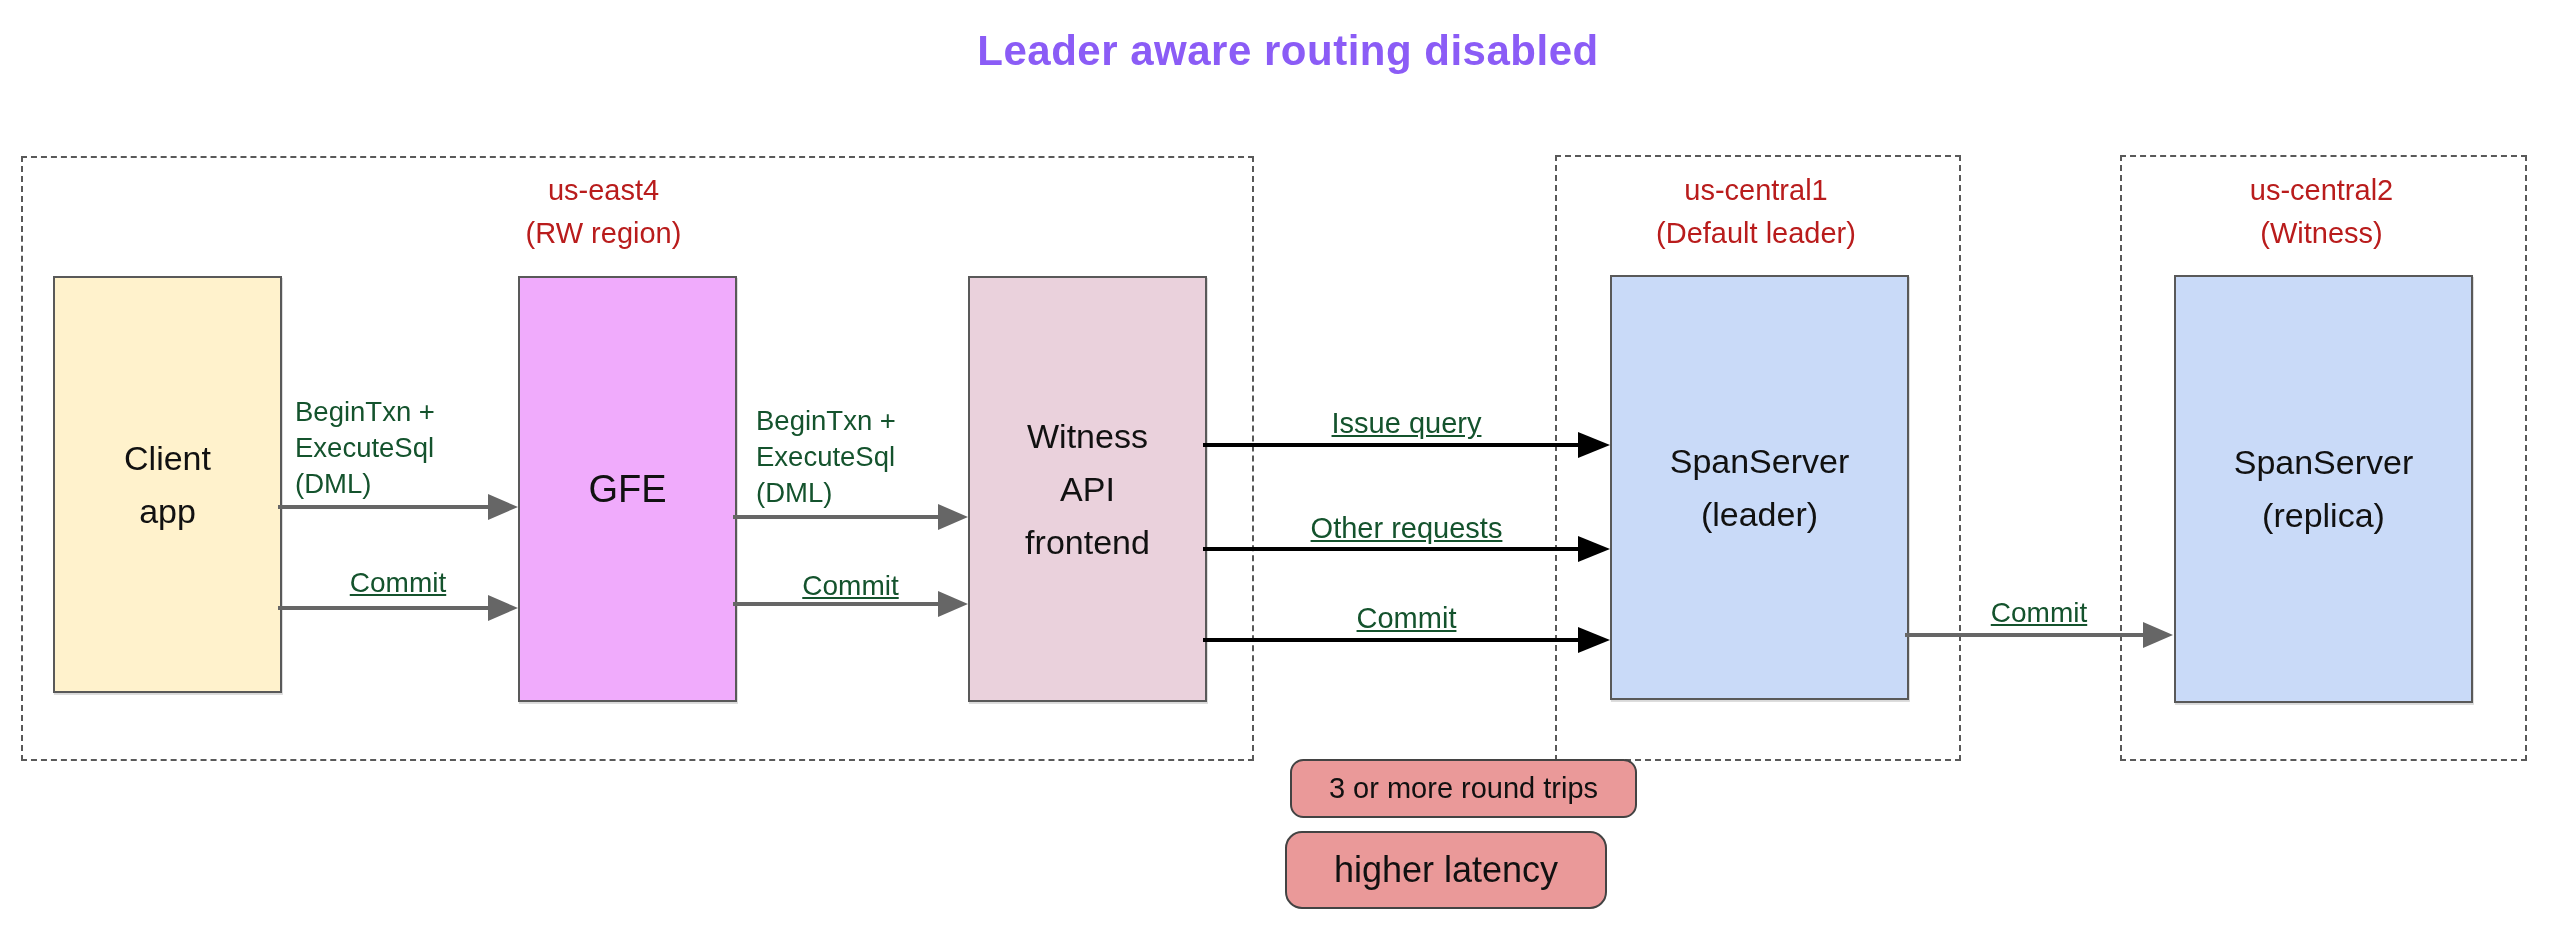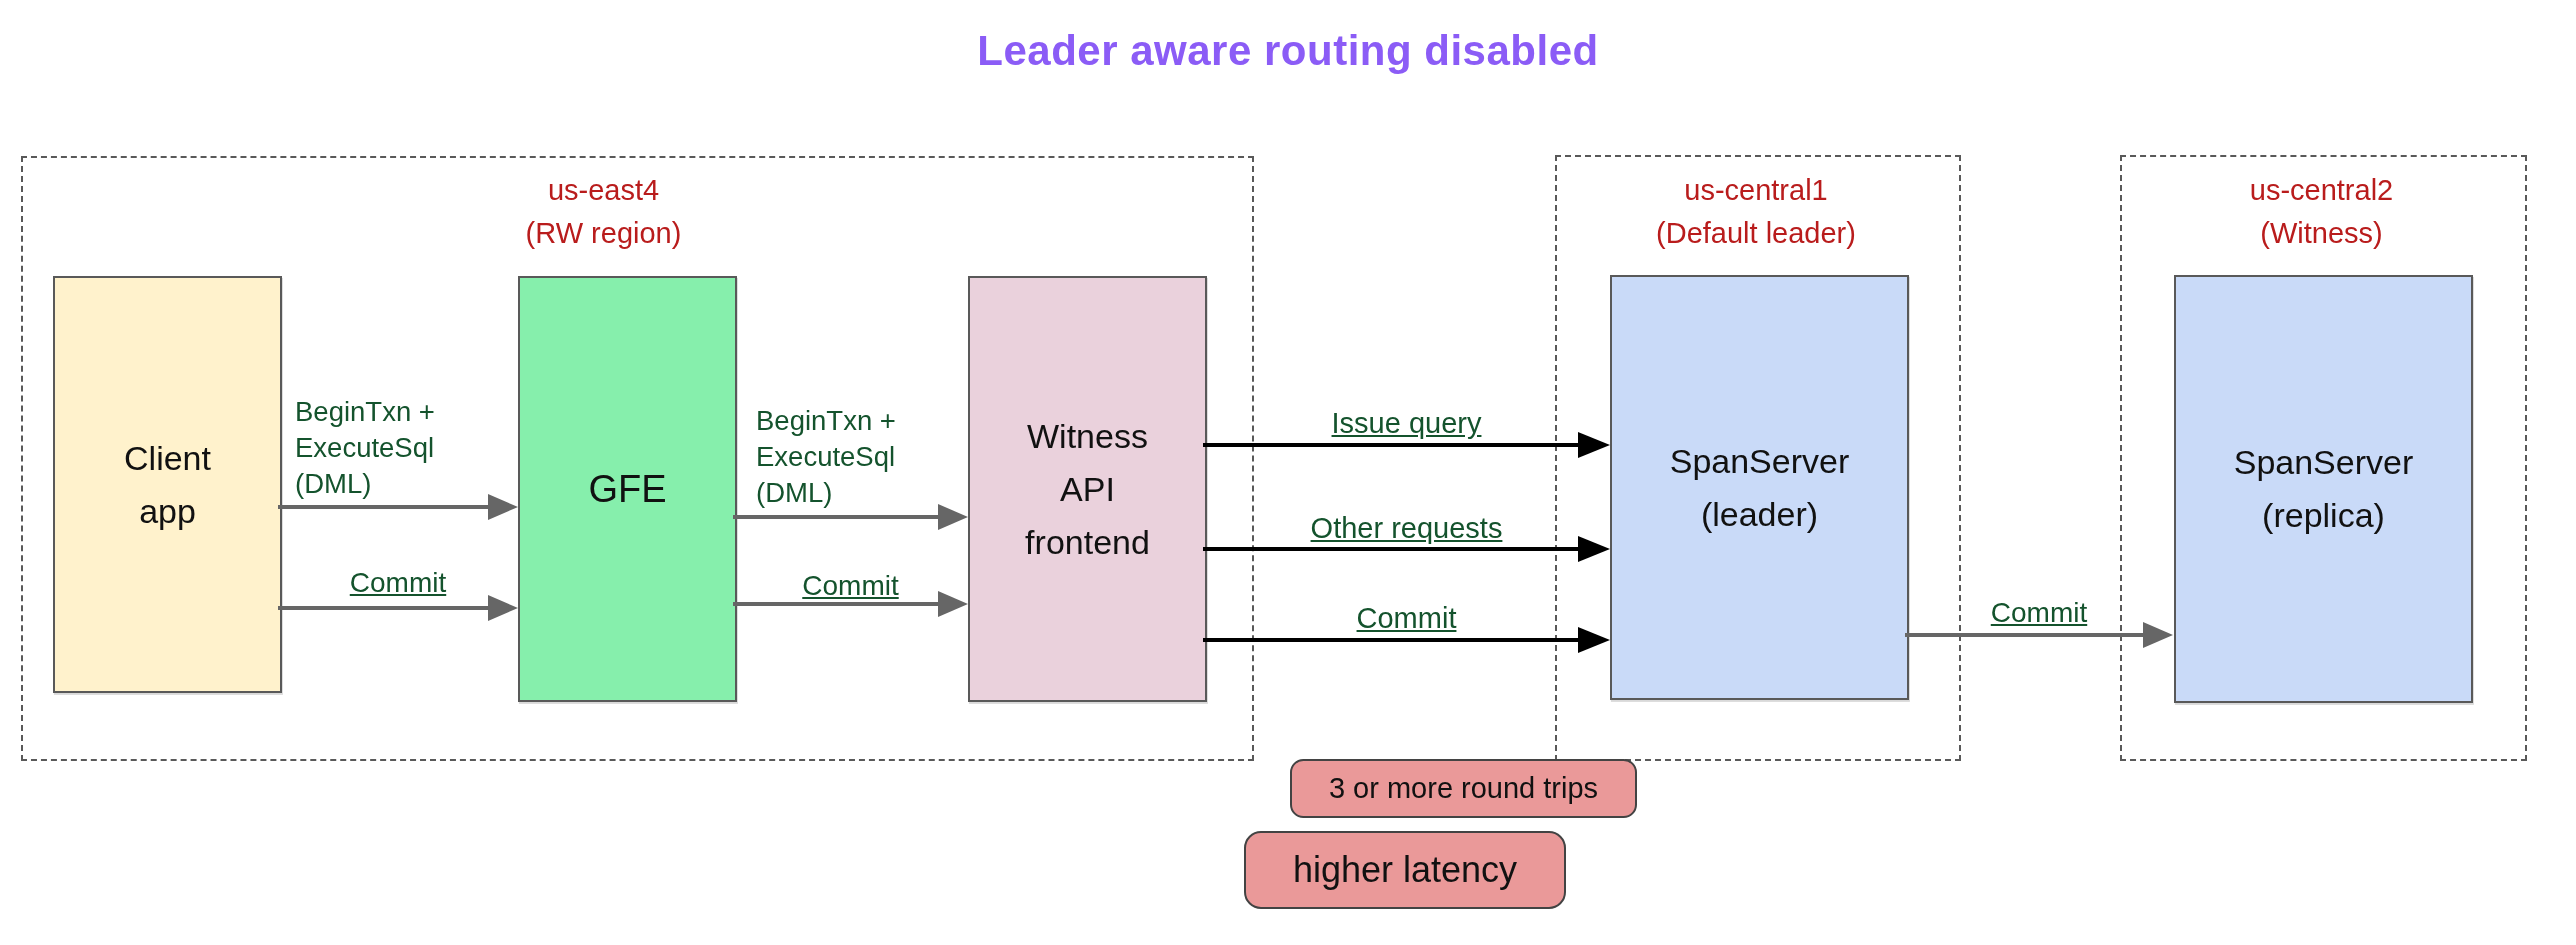"GFE" .node.gfe { background: #86efac -> #f0abfc }
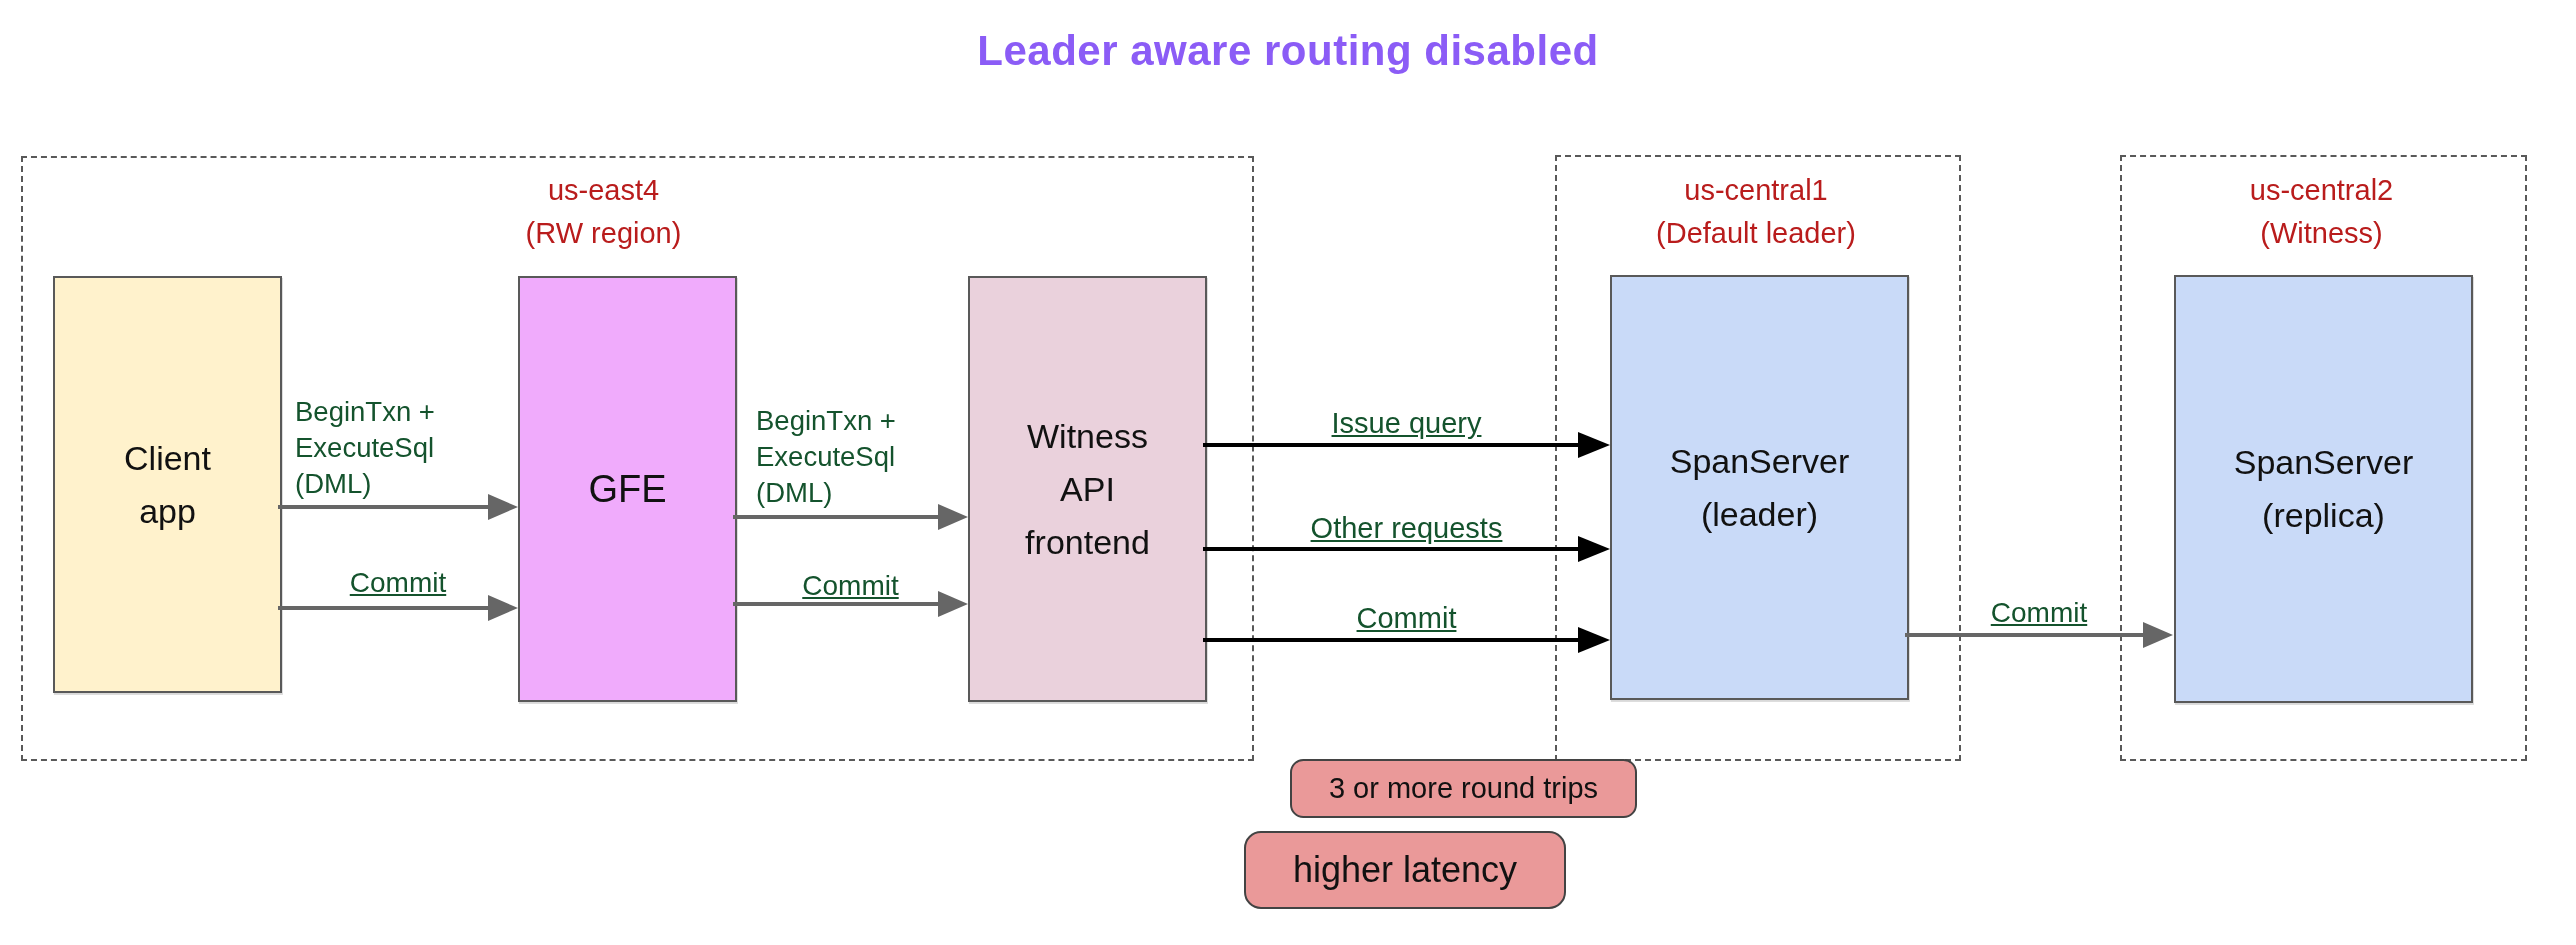"higher latency" .badge.big { margin-left: none -> 41px }
